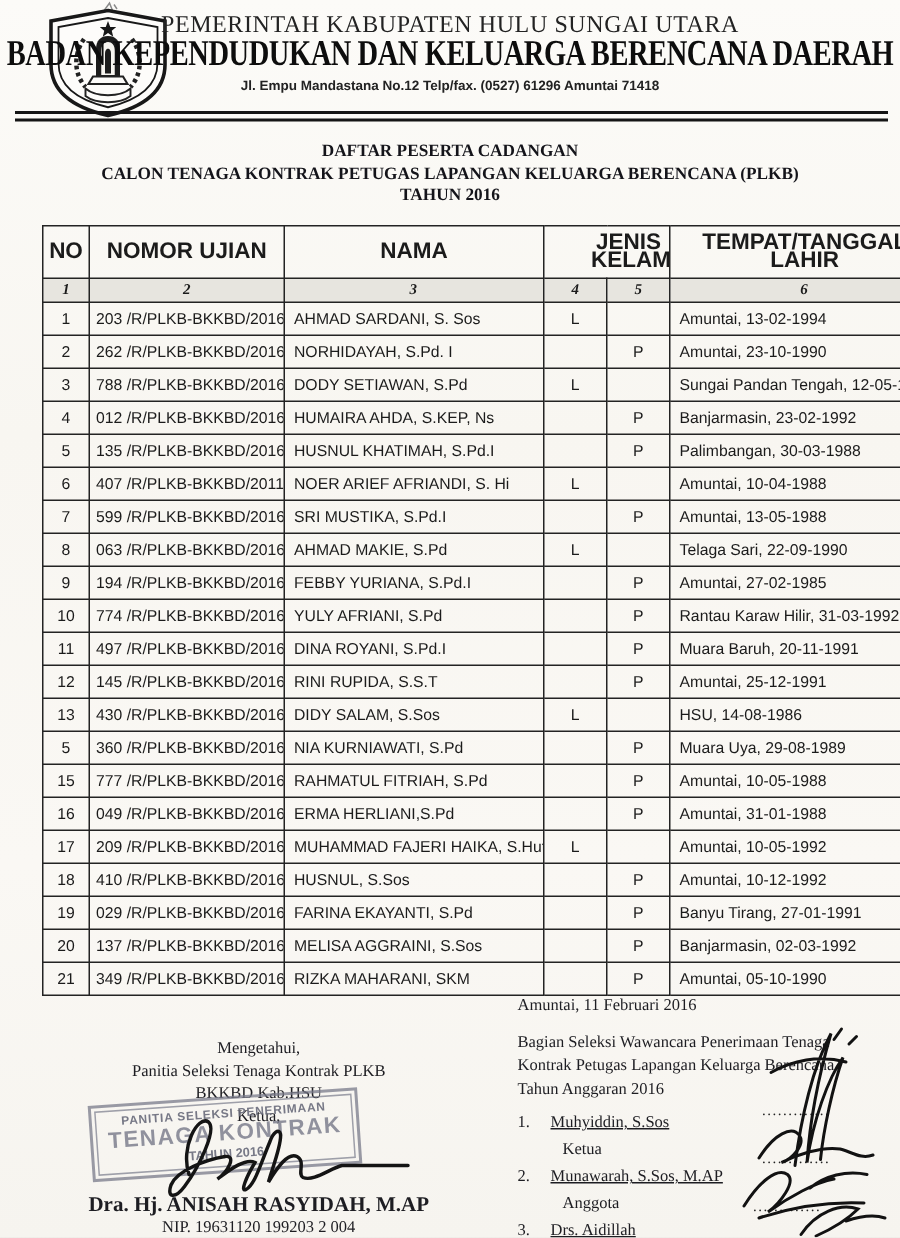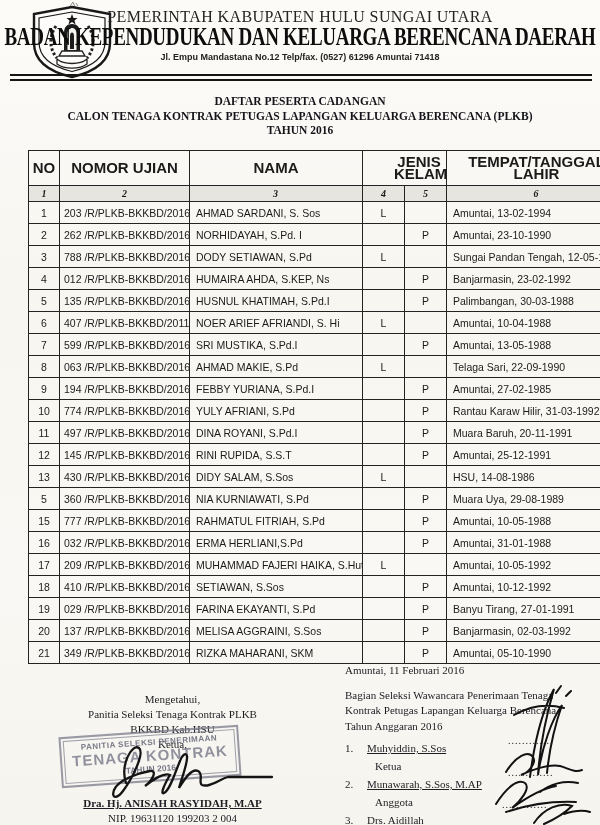"032 /R/PLKB-BKKBD/2016" td.c-nomor { text: 032 -> 049 }
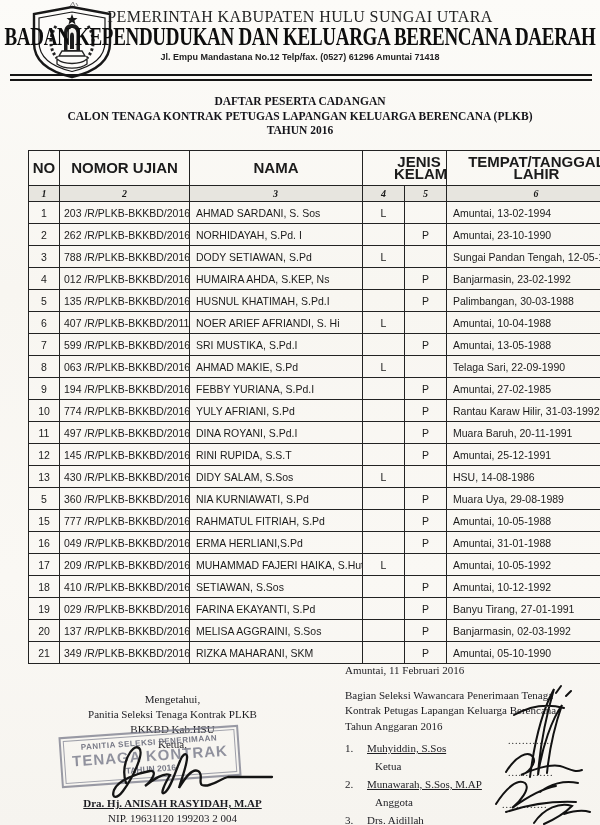"SETIAWAN, S.Sos" td.c-nama { text: SETIAWAN -> HUSNUL }
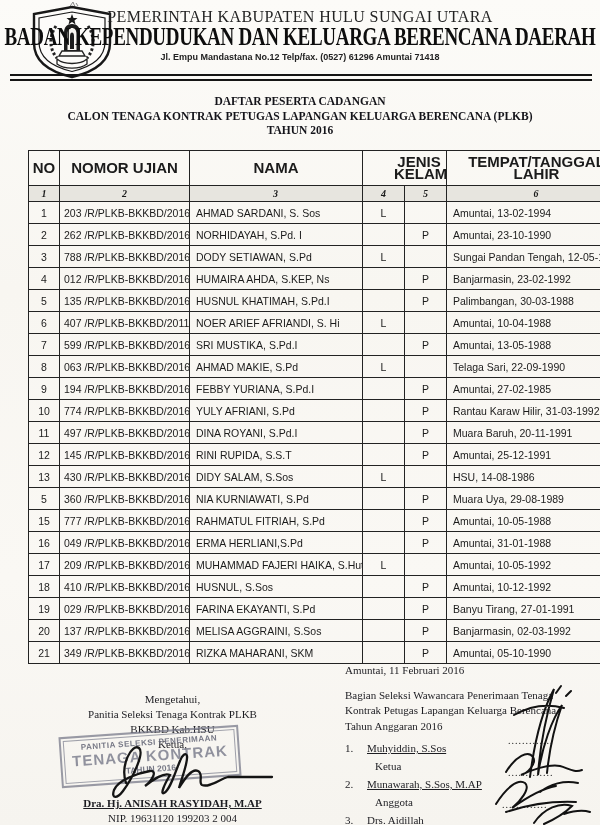"Dra. Hj. ANISAH RASYIDAH, M.AP" .f-left .name { font-size: 11px -> 14px; text-decoration: underline -> none }
